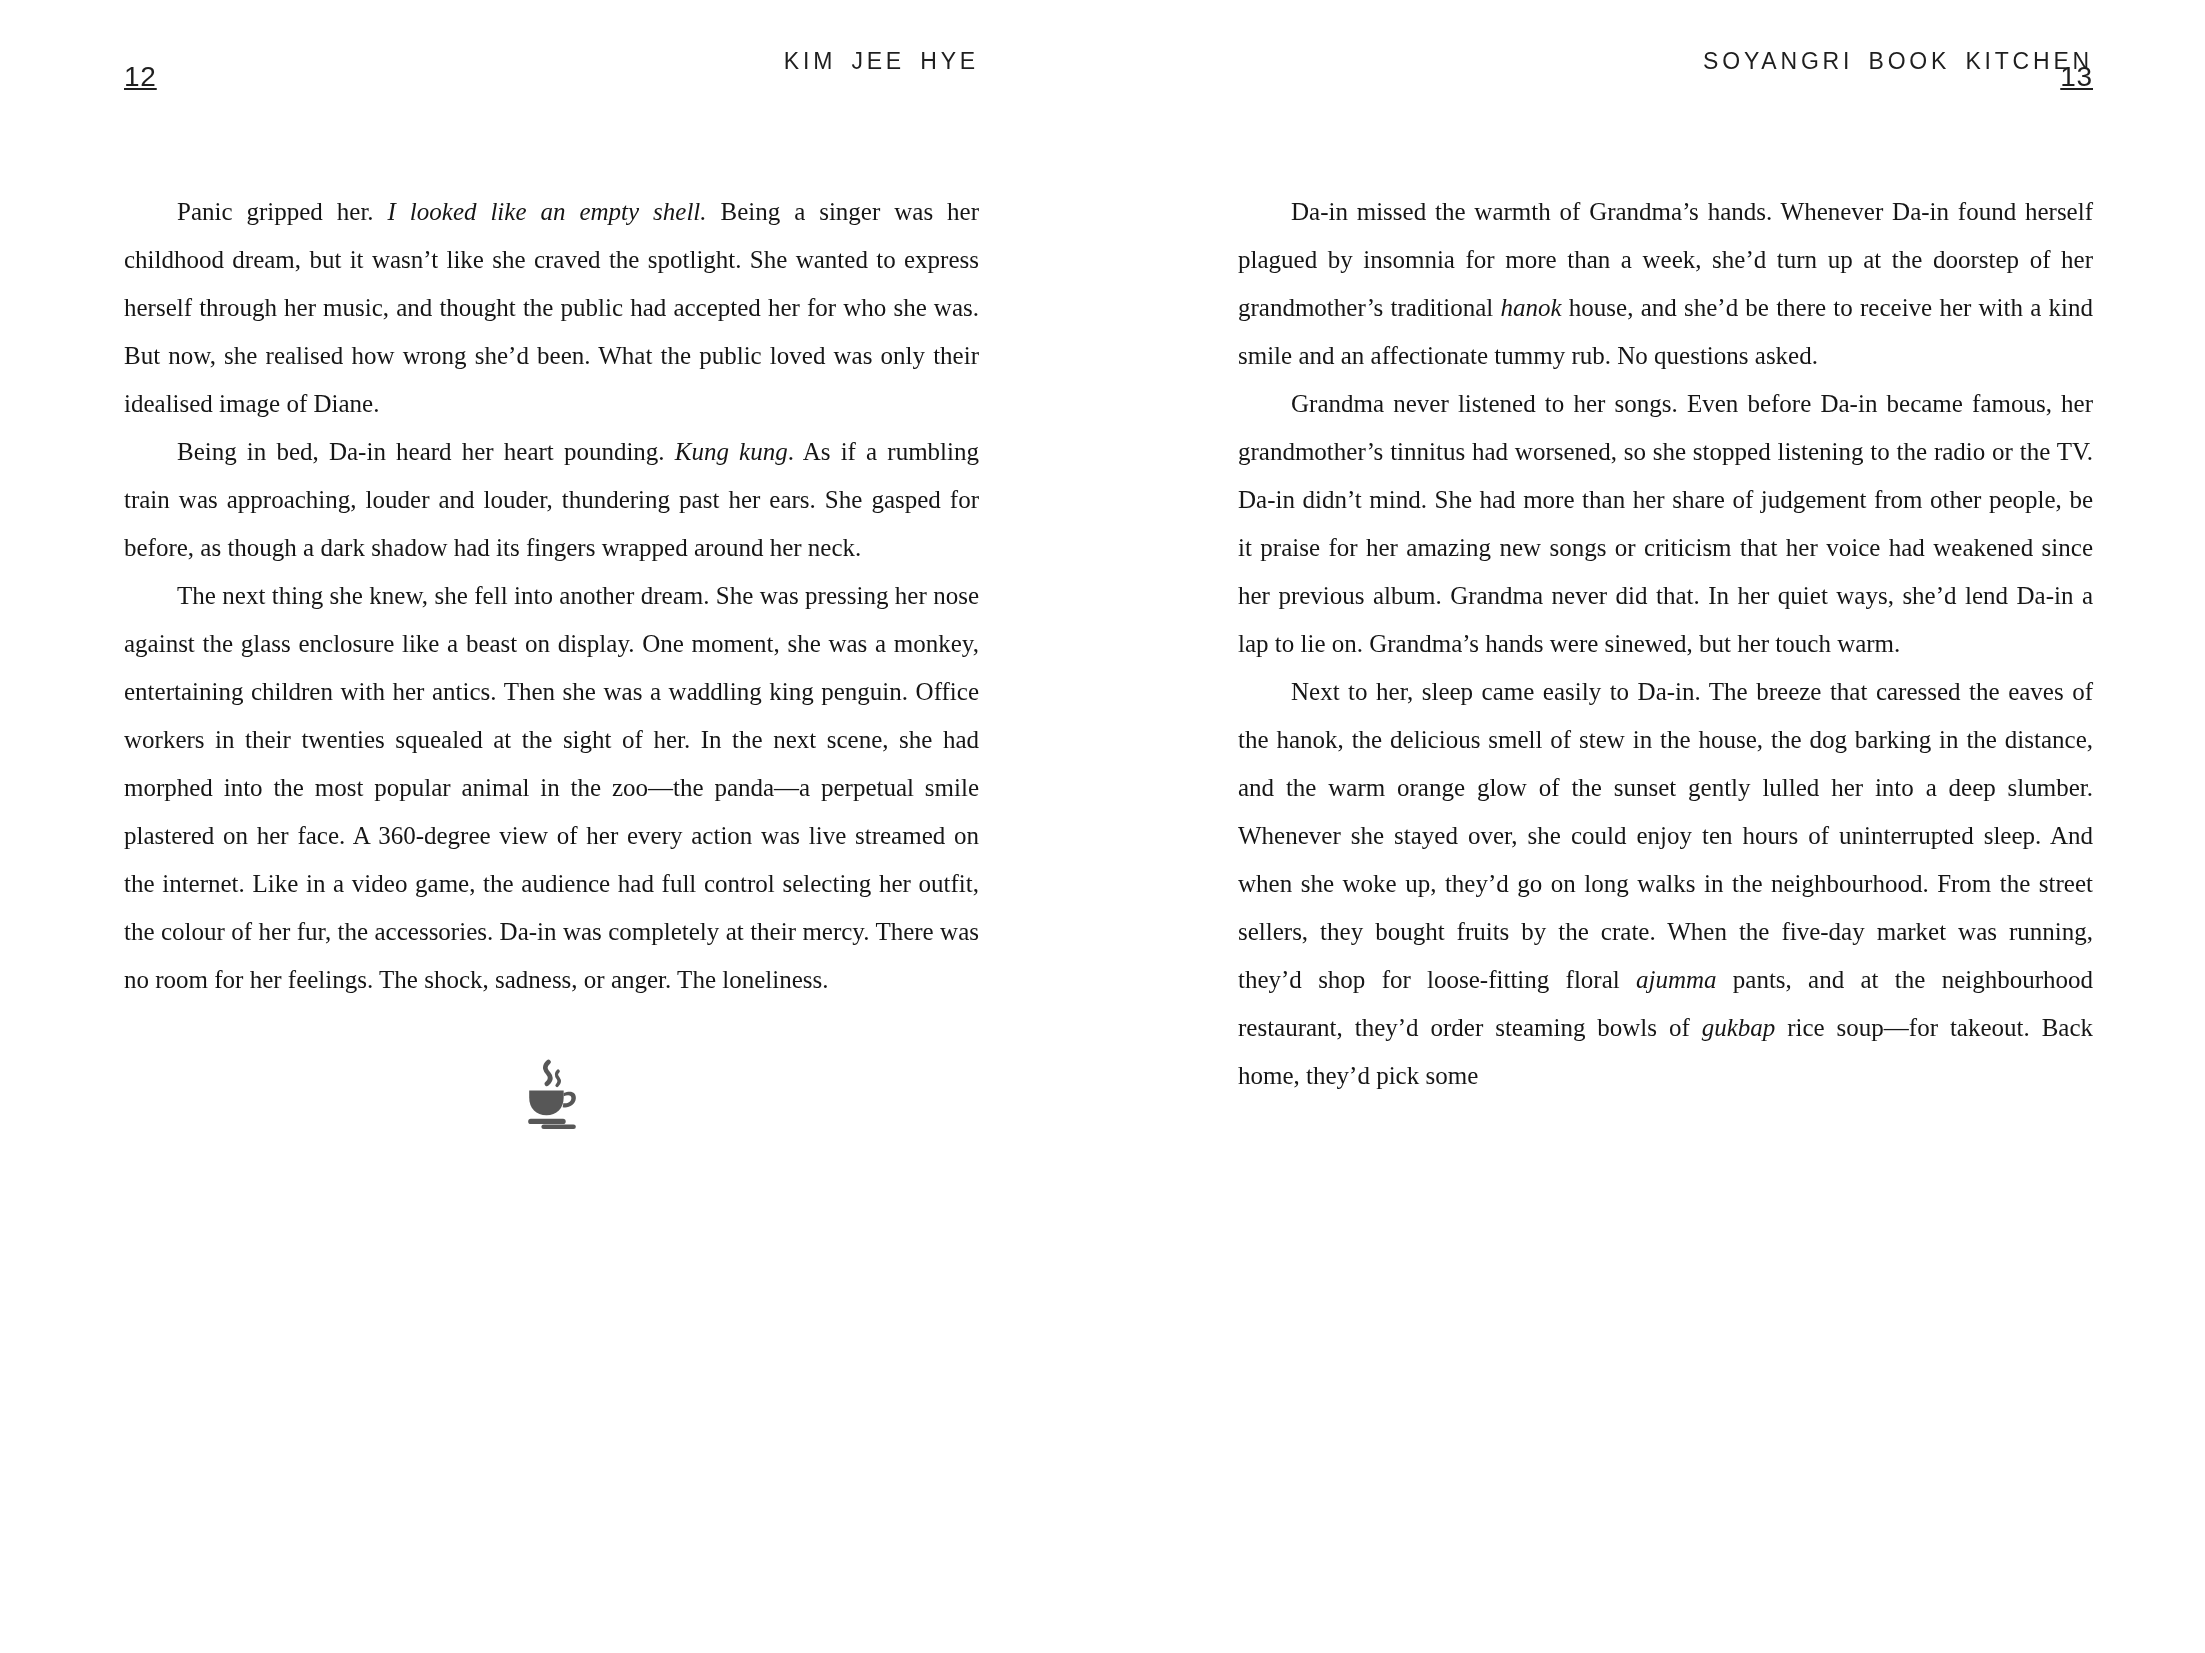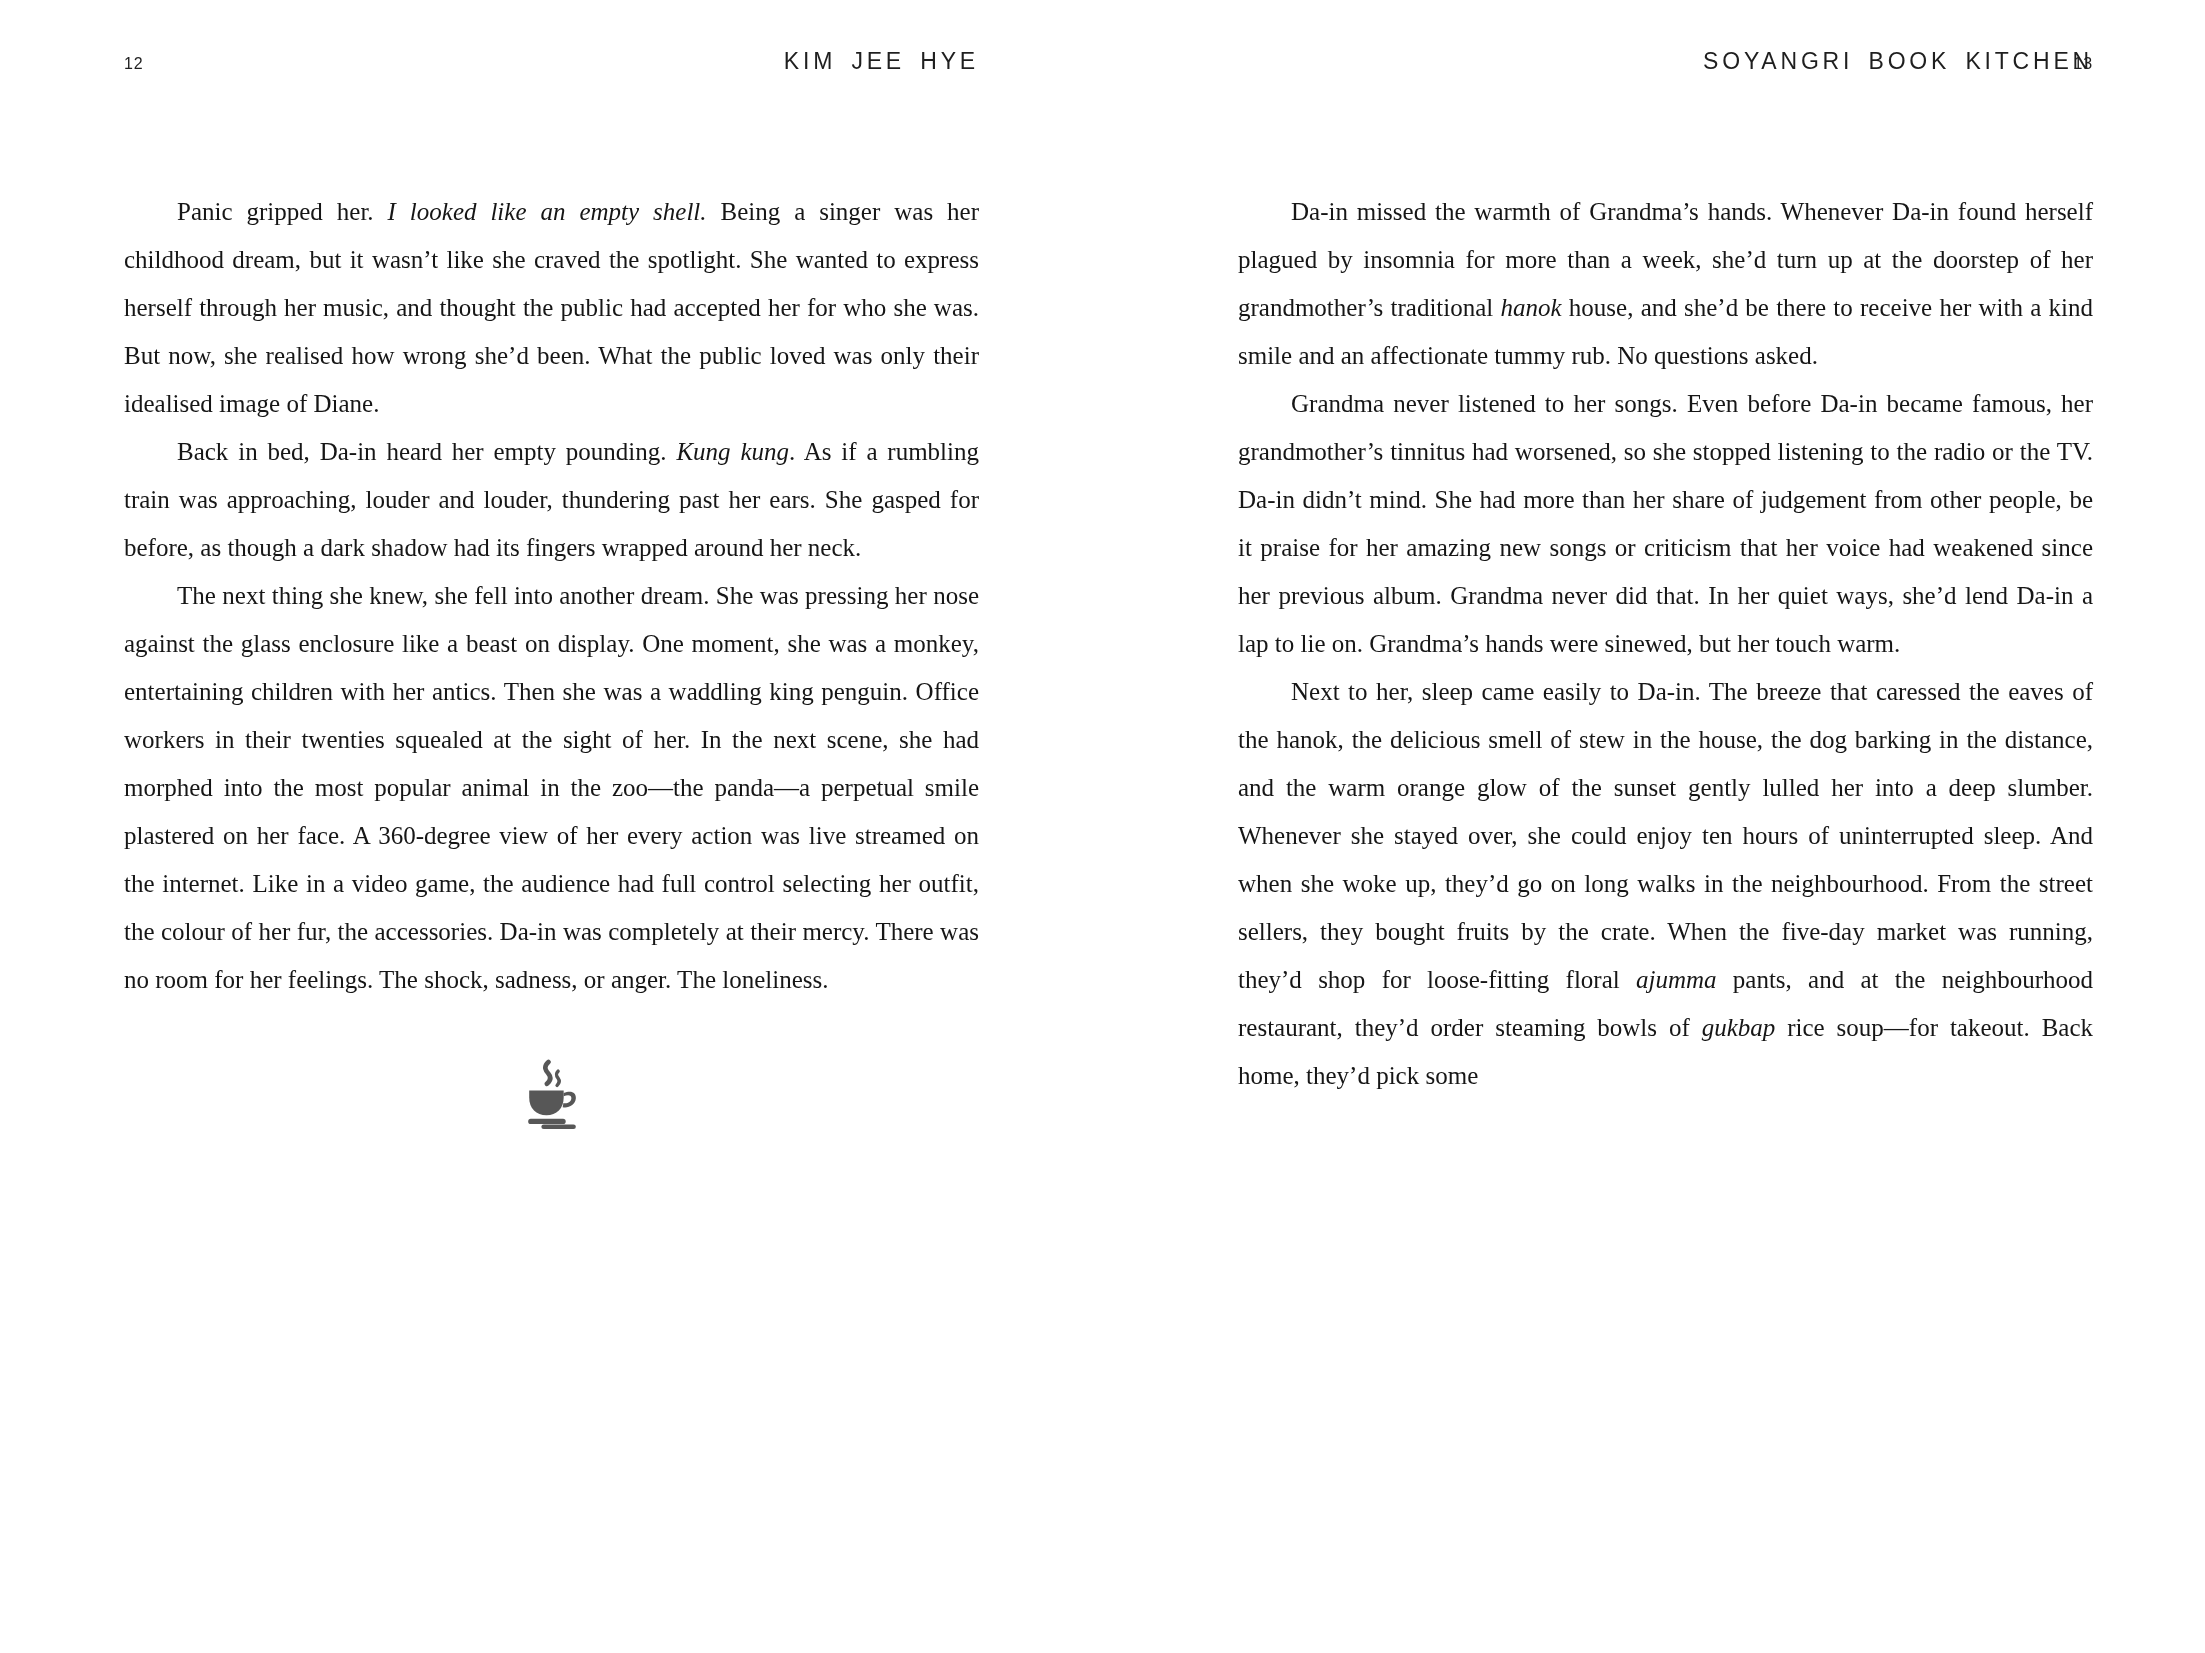"12" .folio { font-size: 16px -> 28px; text-decoration: none -> underline; top: 3px -> 16px }
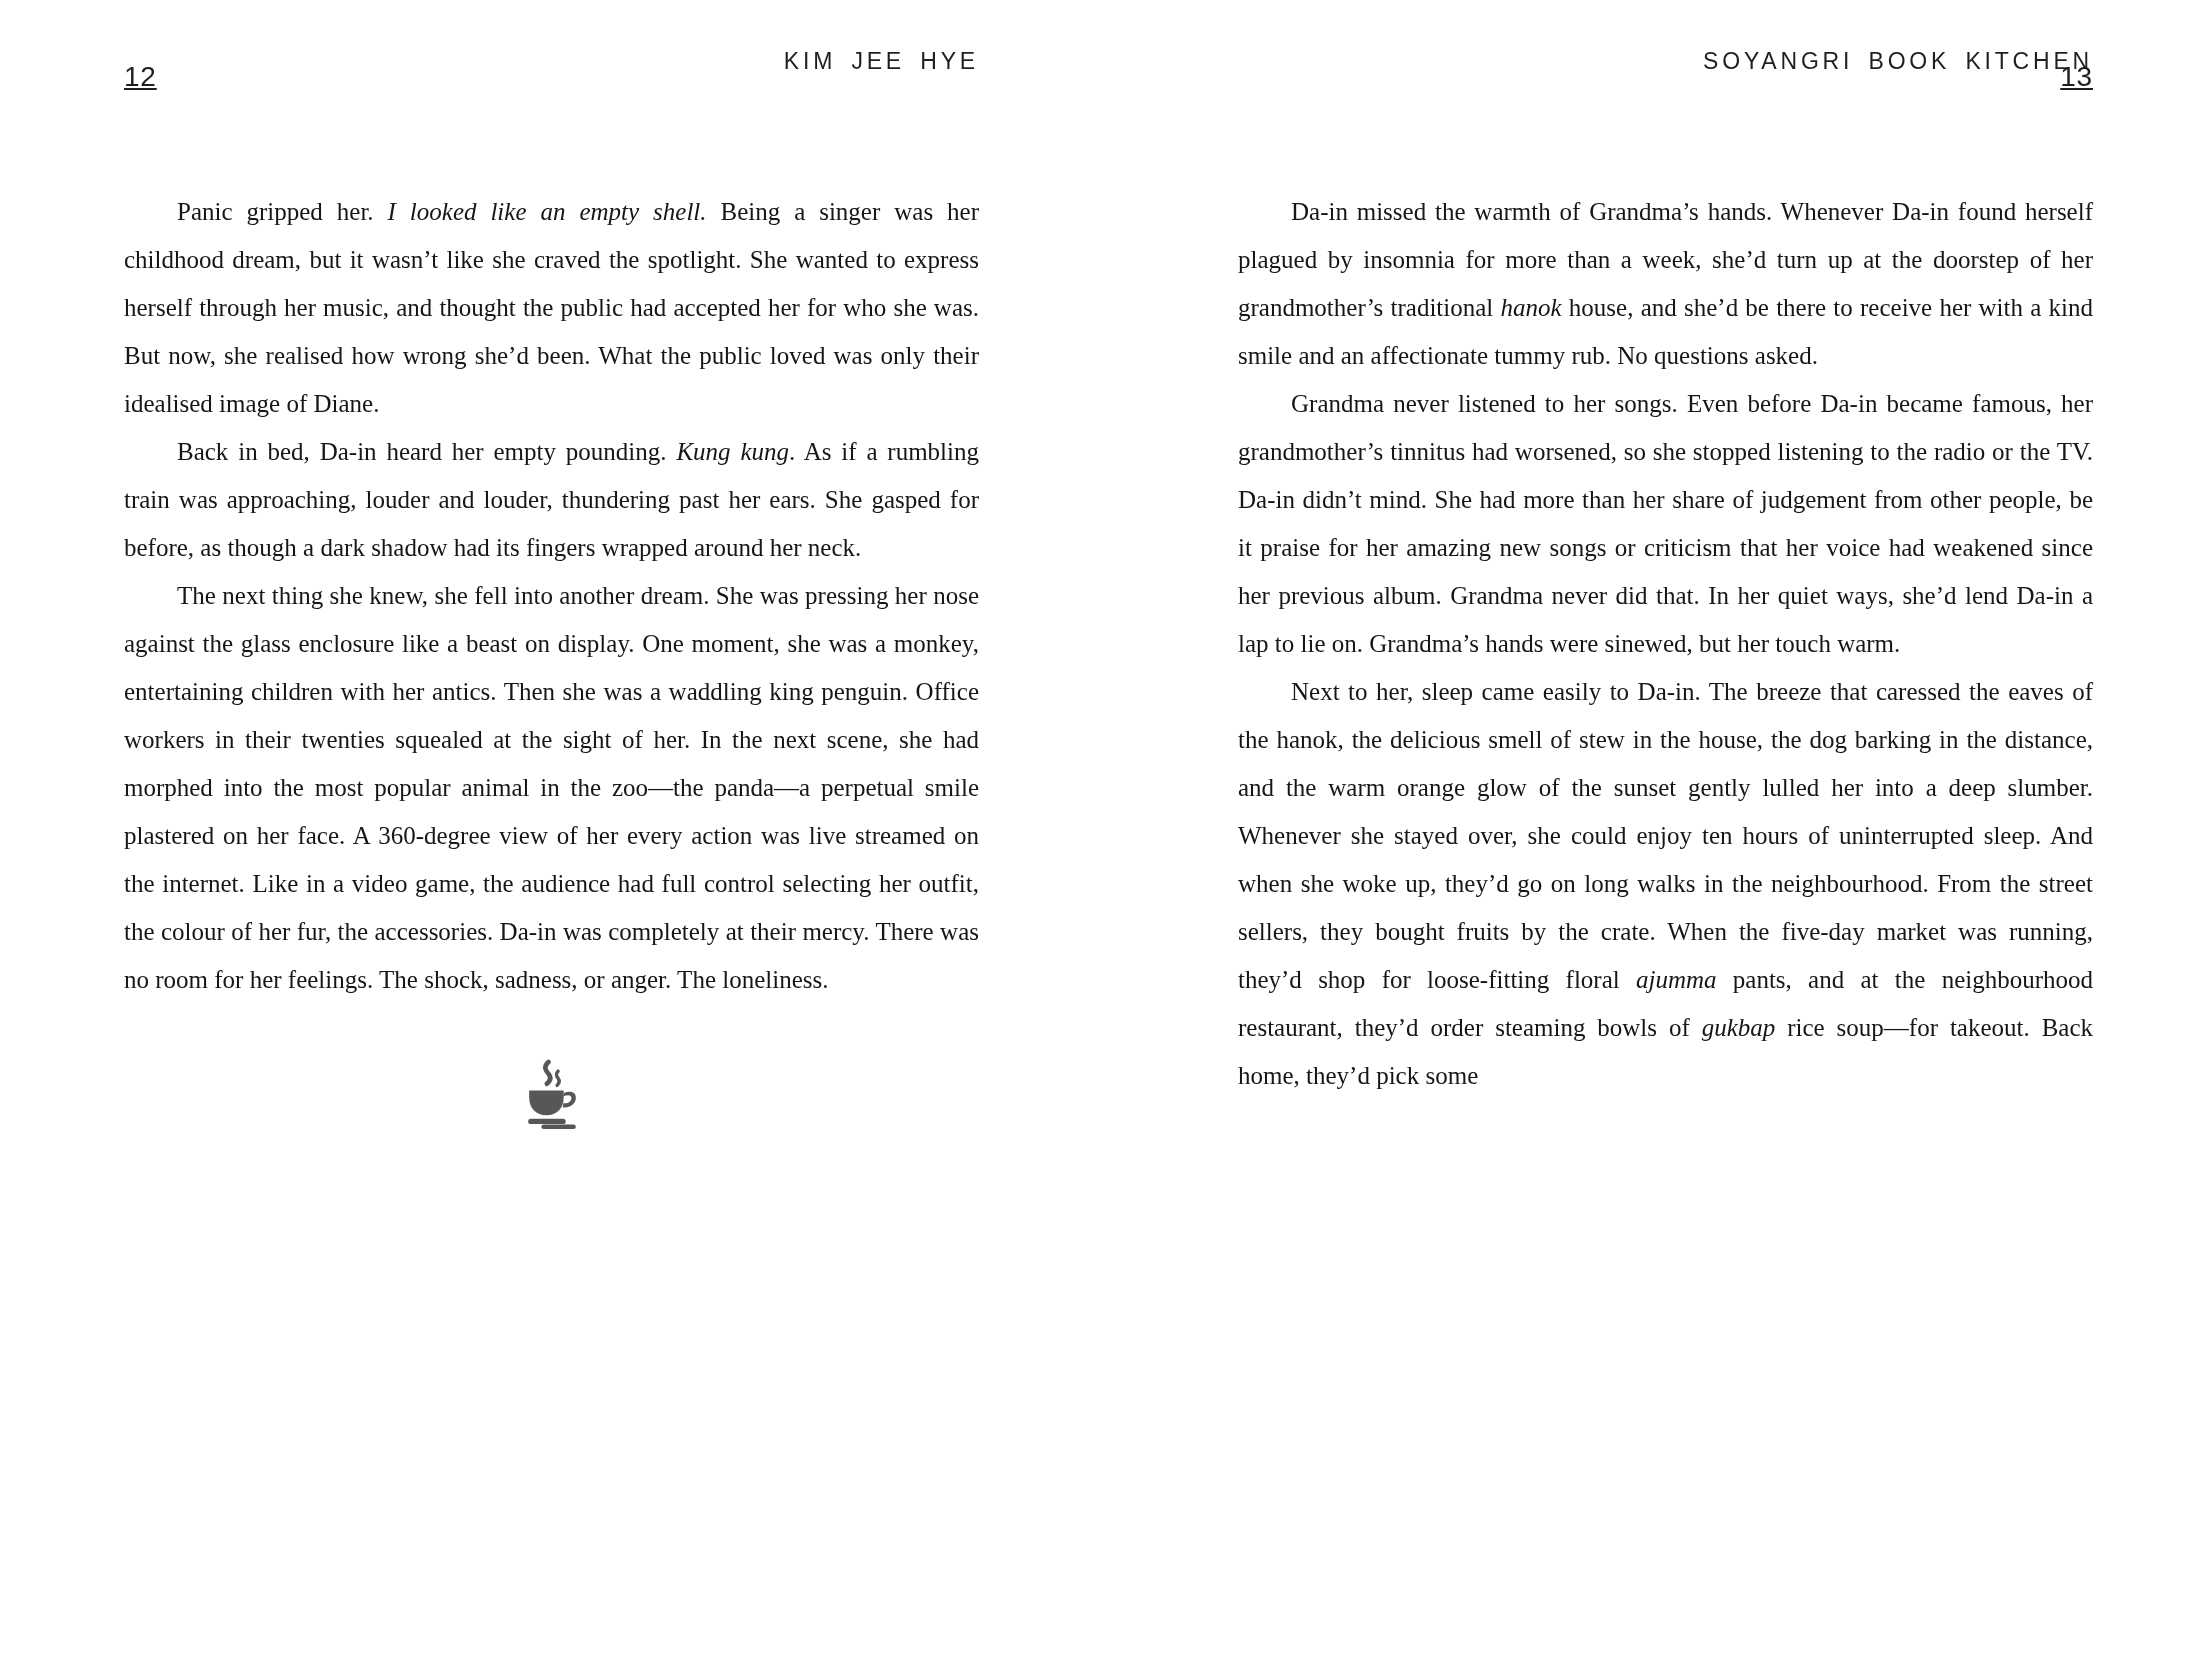"Back in bed, Da-in heard" span { text: Back in bed, Da-in heard her empty -> Being in bed, Da-in heard her heart }
